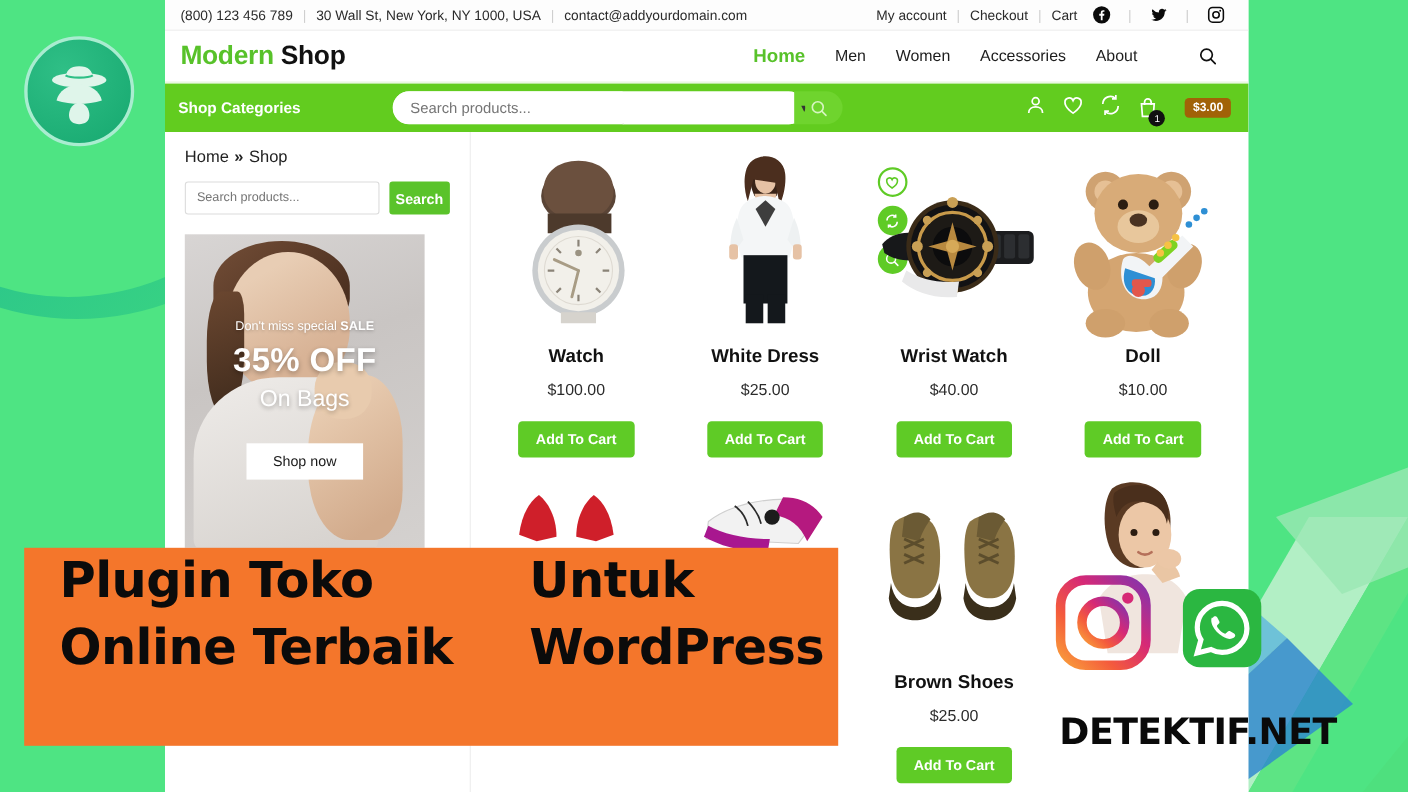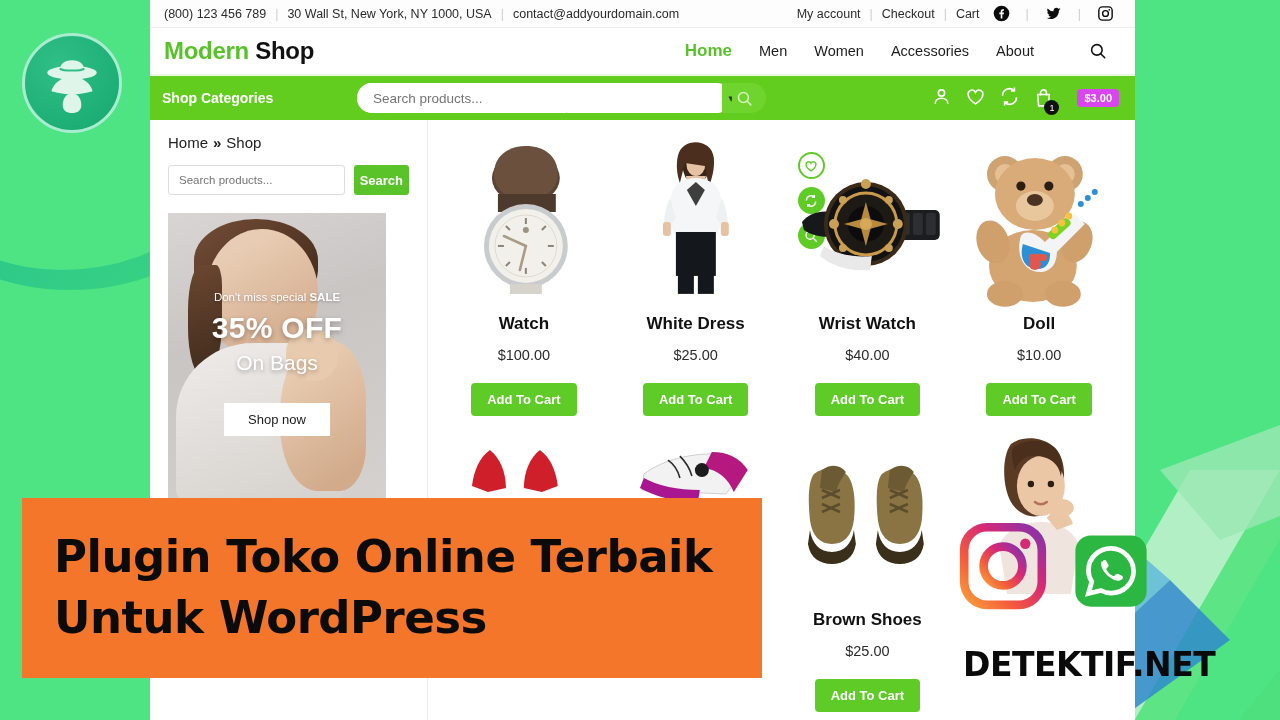"$3.00" .cart-price { background: #d946ef -> #a16207 }
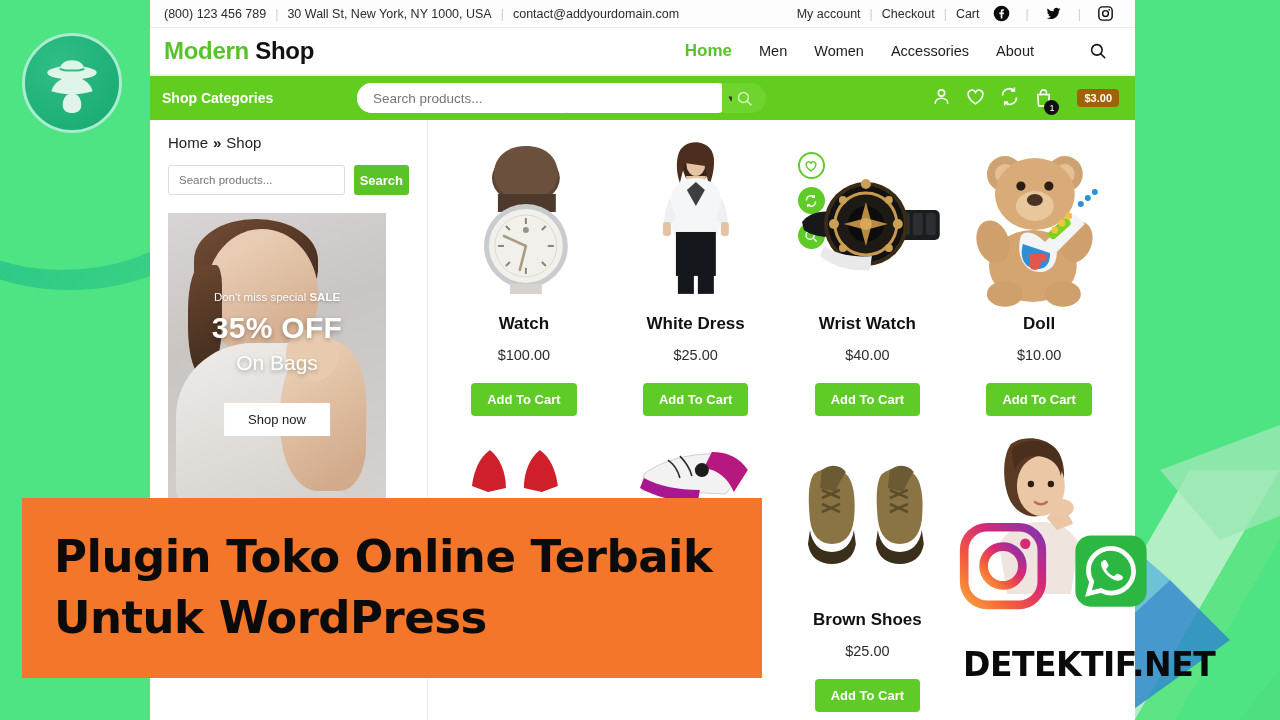"Plugin Toko Online Terbaik" #orange-banner { flex-direction: column -> row }
